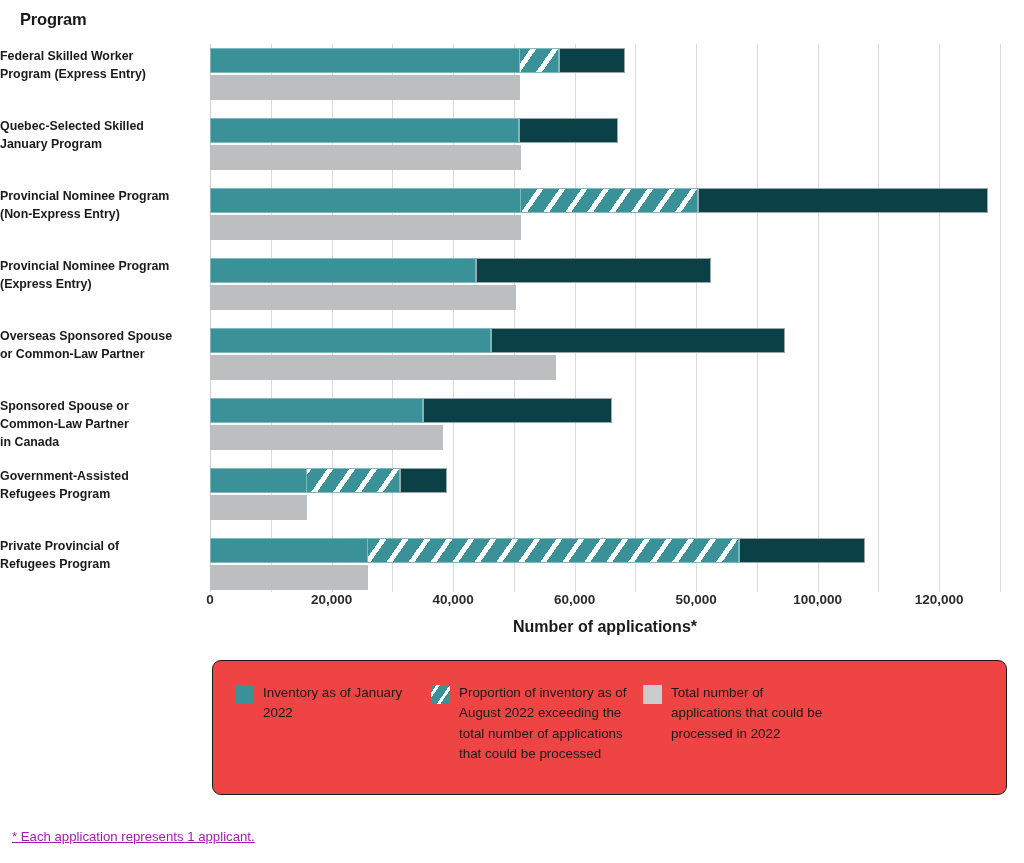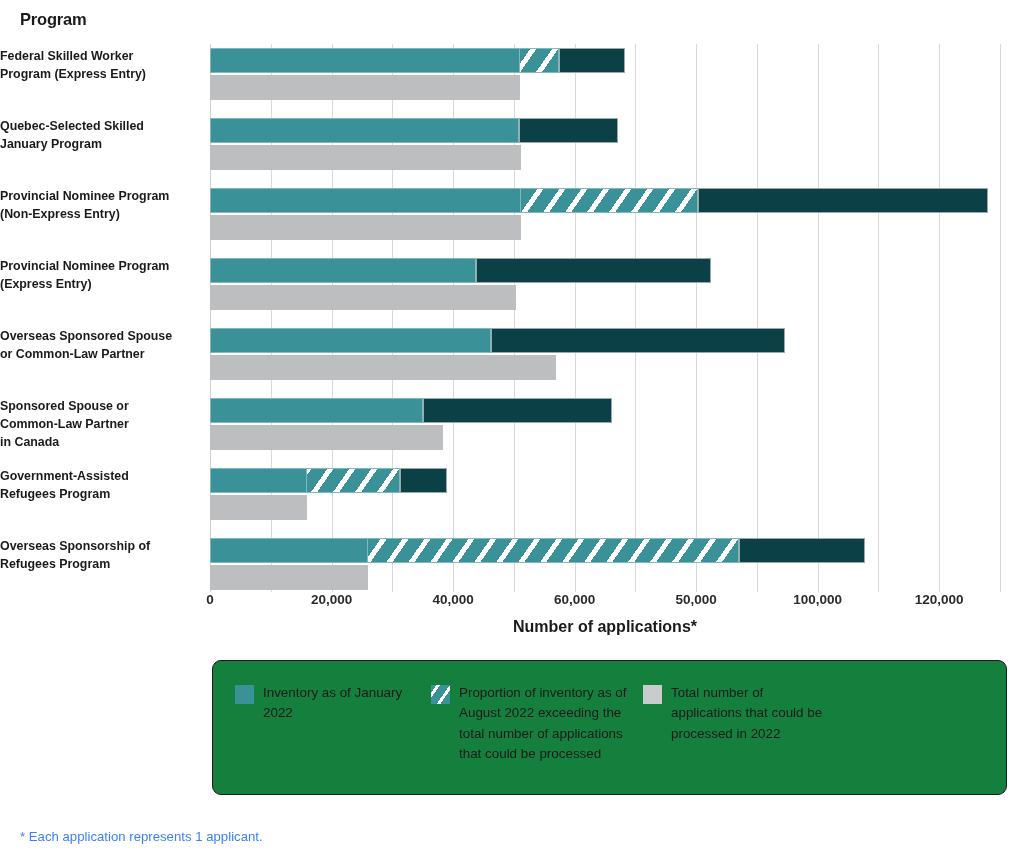"Overseas Sponsorship of" div { text: Overseas Sponsorship -> Private Provincial }
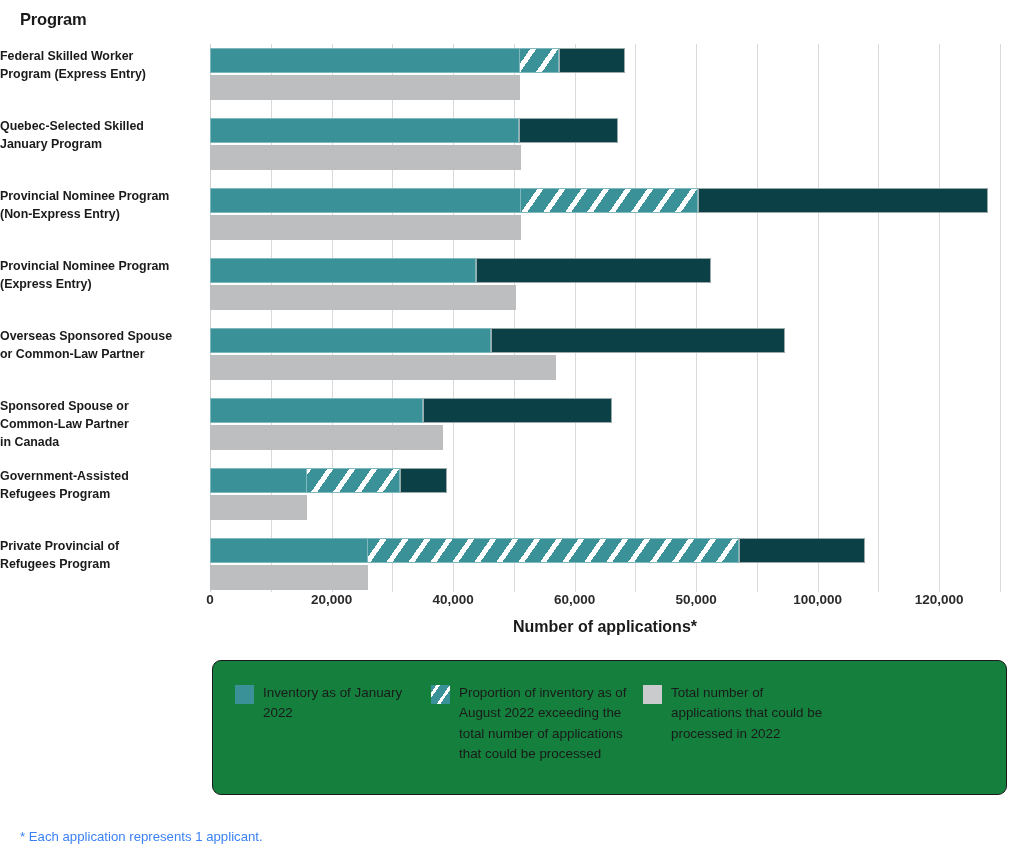"Inventory as of January 2022" .legend { background: #15803d -> #ef4444 }
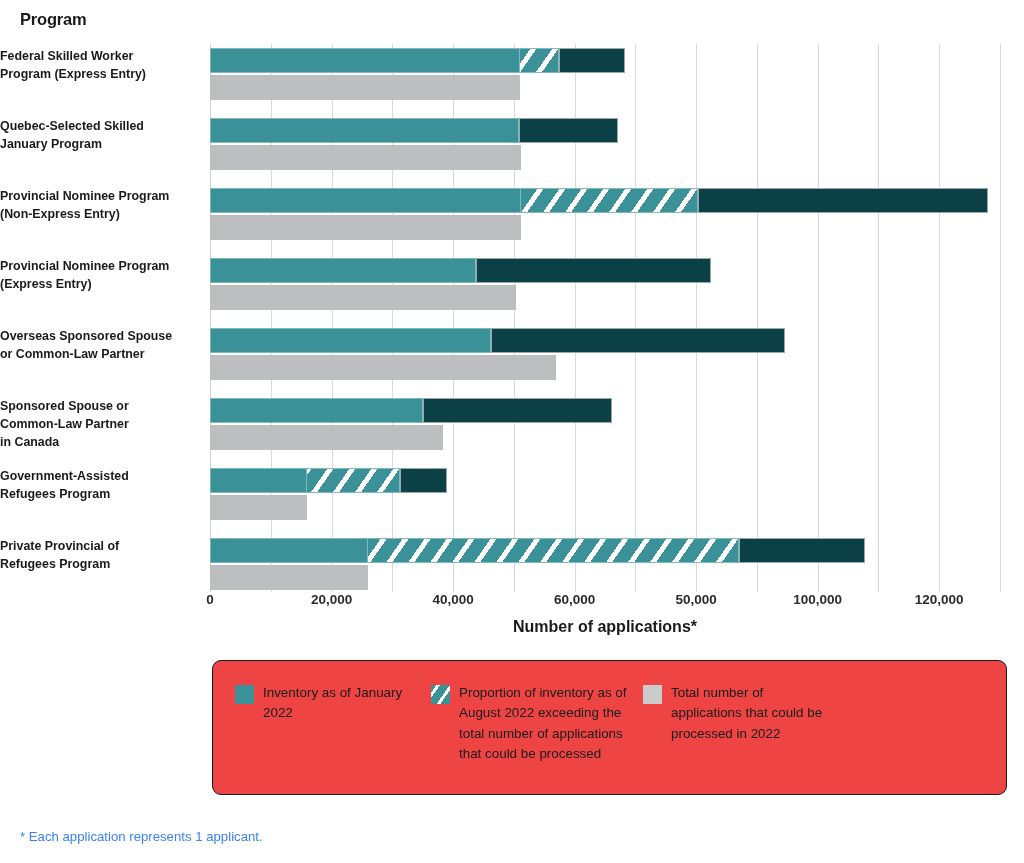"* Each application represents 1" .footnote { color: #3b82f6 -> #a21caf; left: 20px -> 12px; text-decoration: none -> underline }
